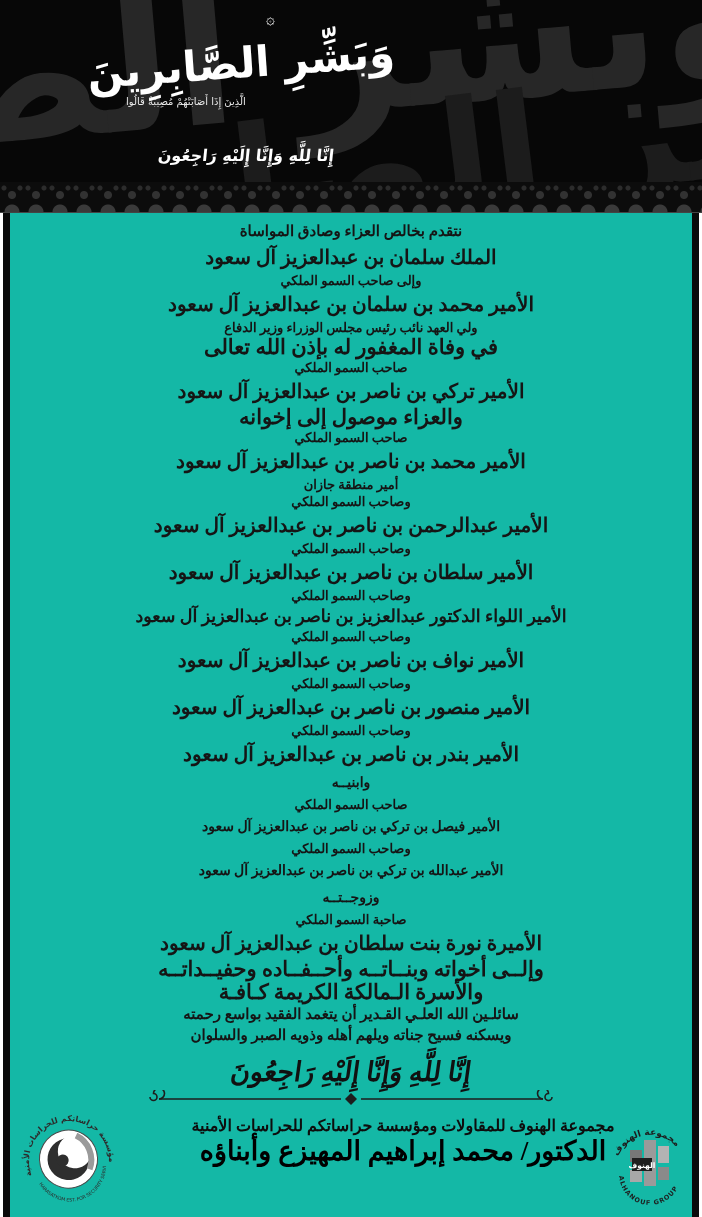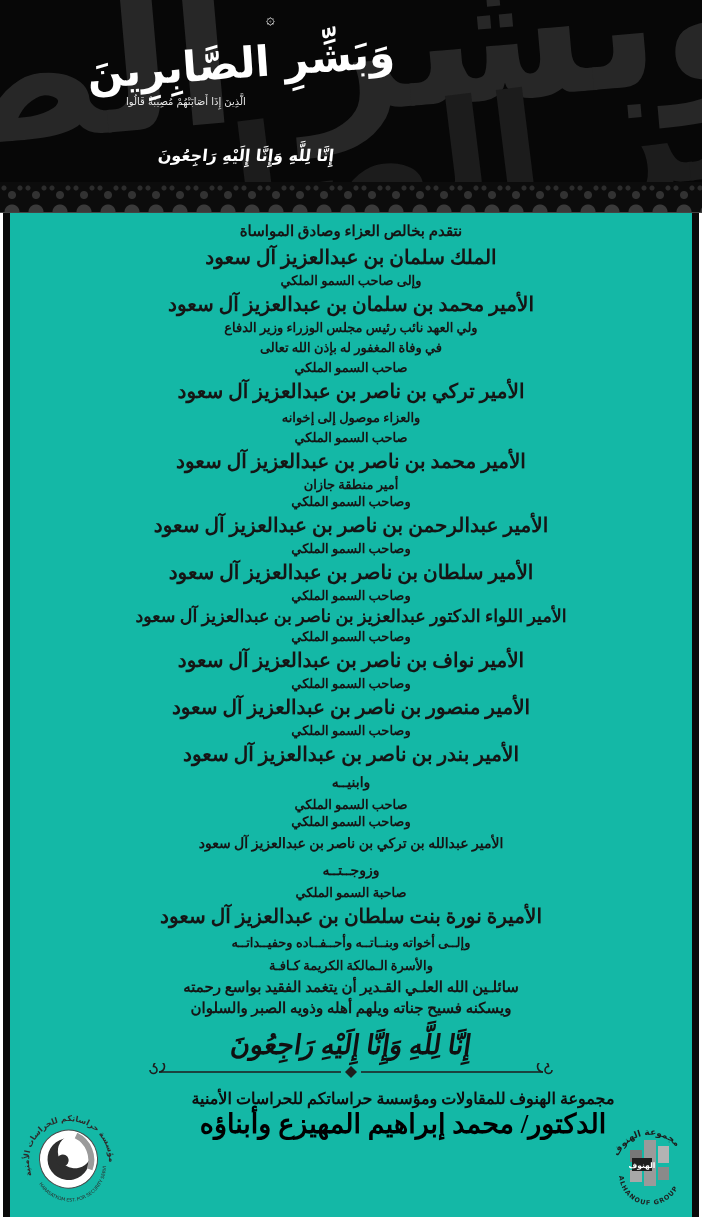"في وفاة المغفور له بإذن" .m { font-size: 13px -> 21px }
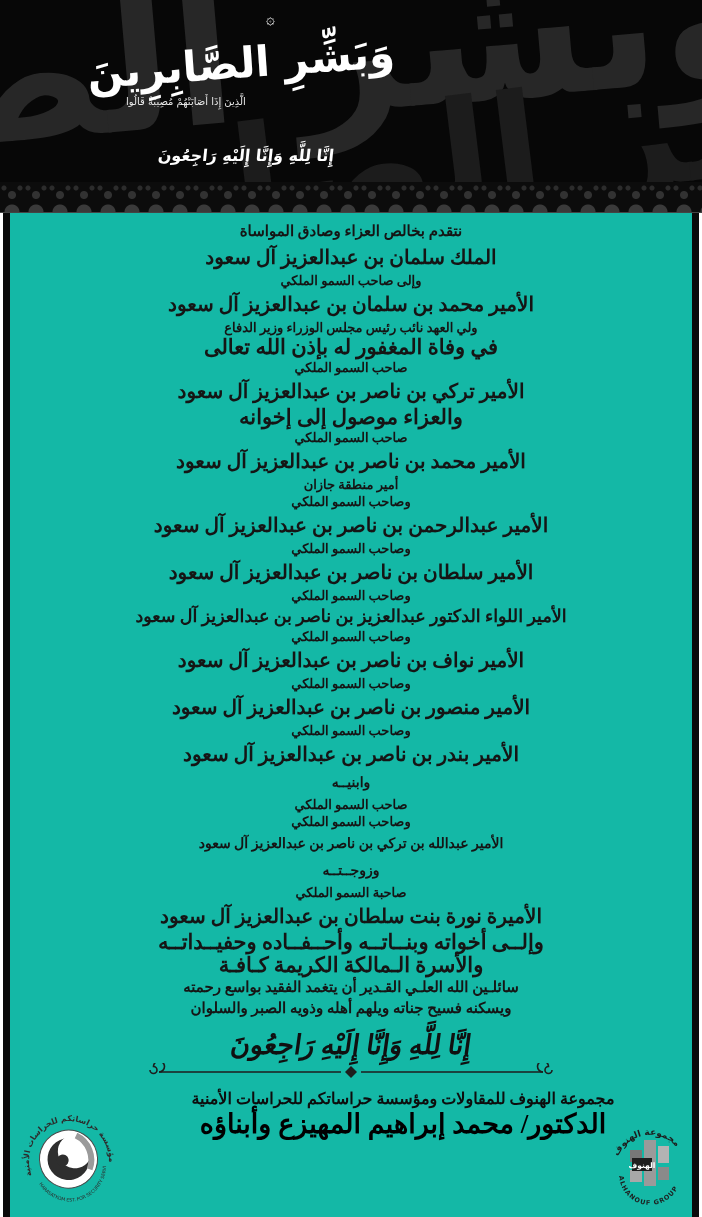"الأمير فيصل بن تركي بن" div.ln { html: none -> <div>الأمير فيصل بن تركي بن ناصر بن عبدالعزيز آل سعود</div> }
